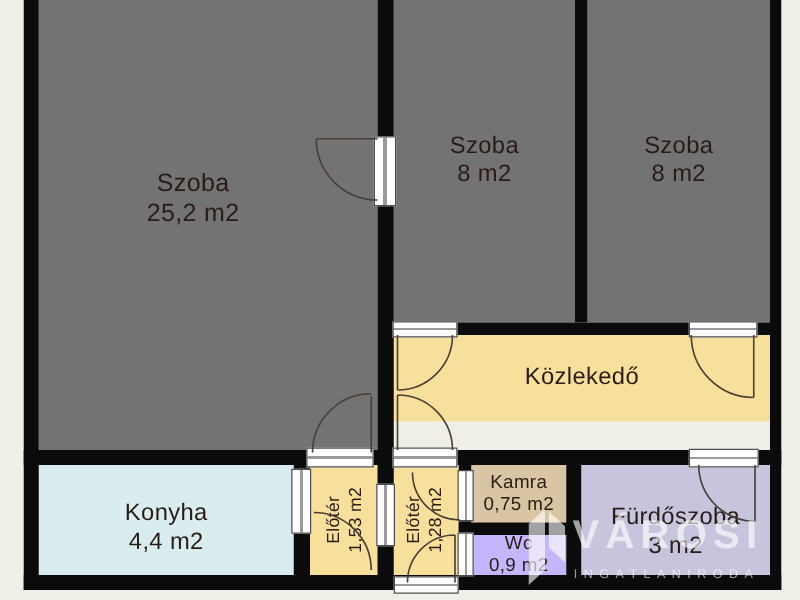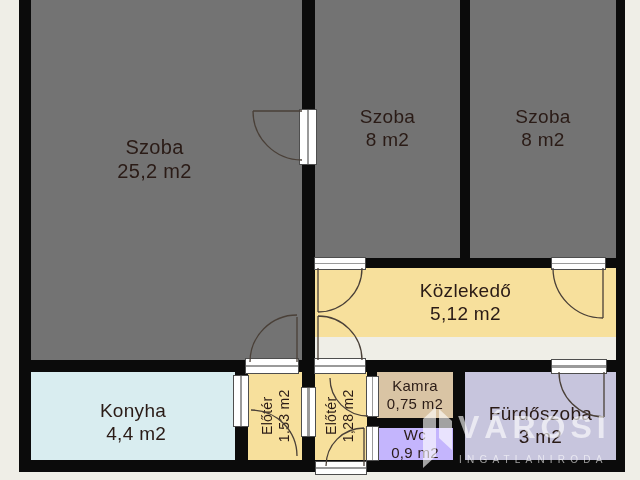"5,12 m2" span.ar { html: <span>5,12 m2</span> -> none }
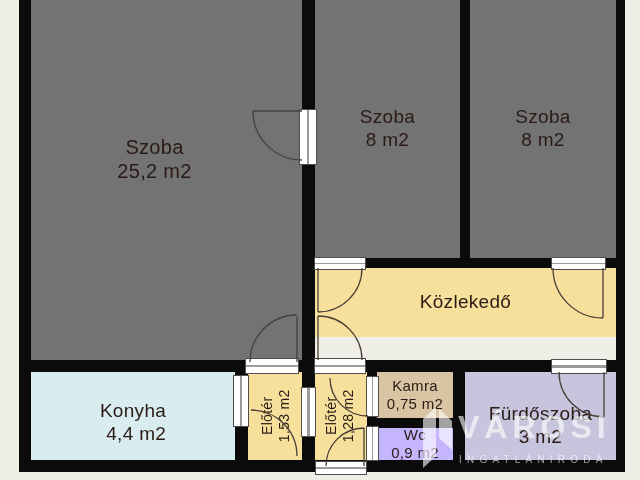"Konyha" .nudge-konyha .room-label { text-align: right -> none }
